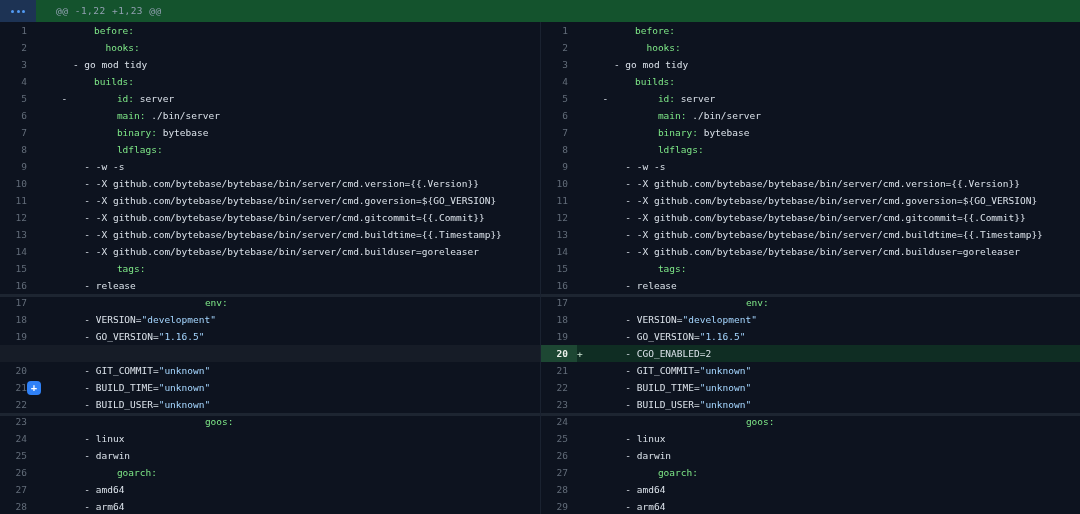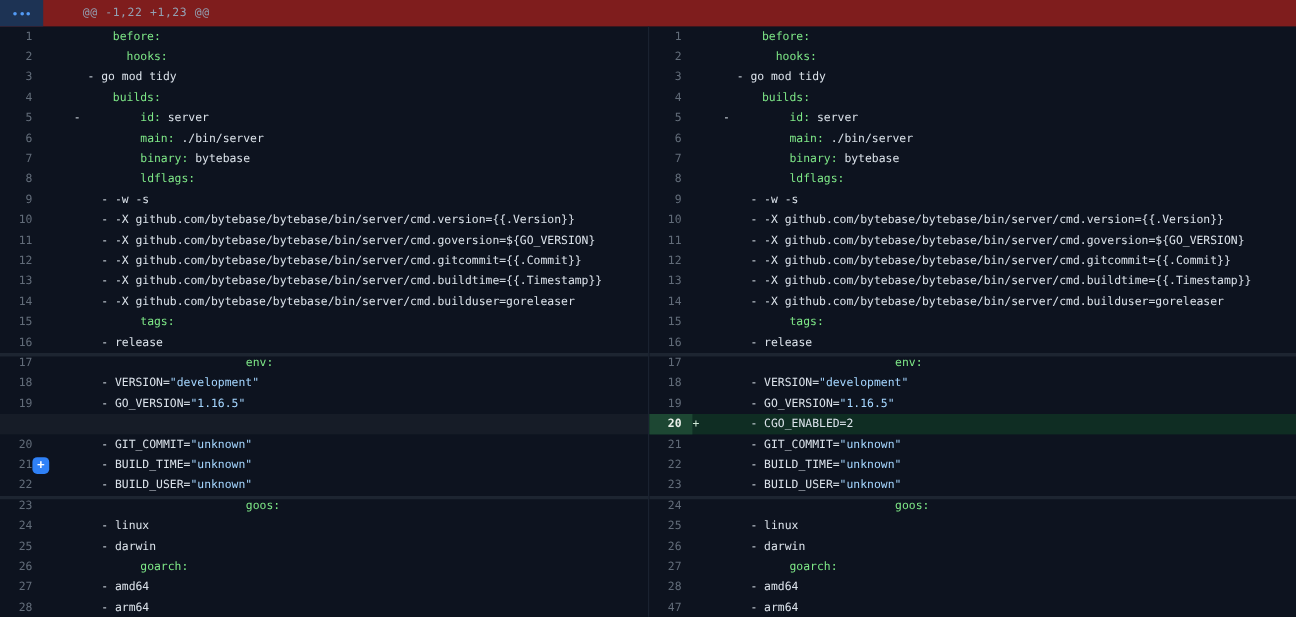"@@ -1,22 +1,23 @@" .hunk-bar { background: #7f1d1d -> #14532d; gap: 13px -> none }
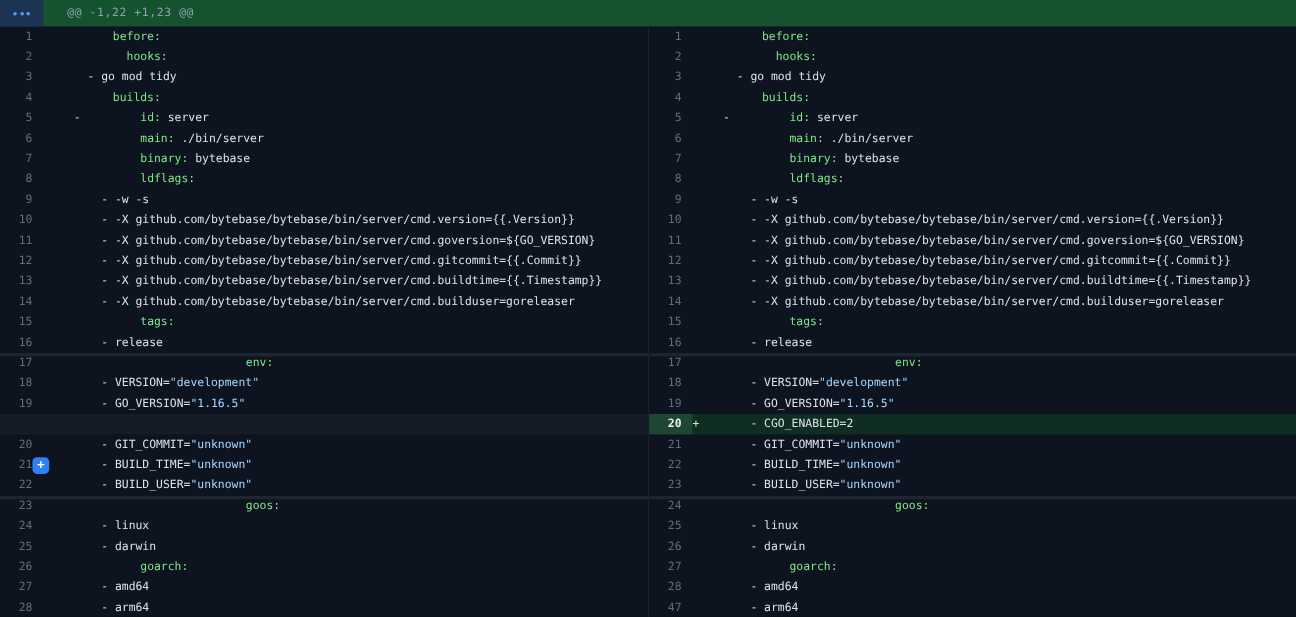"47" span.num { text: 47 -> 29 }
